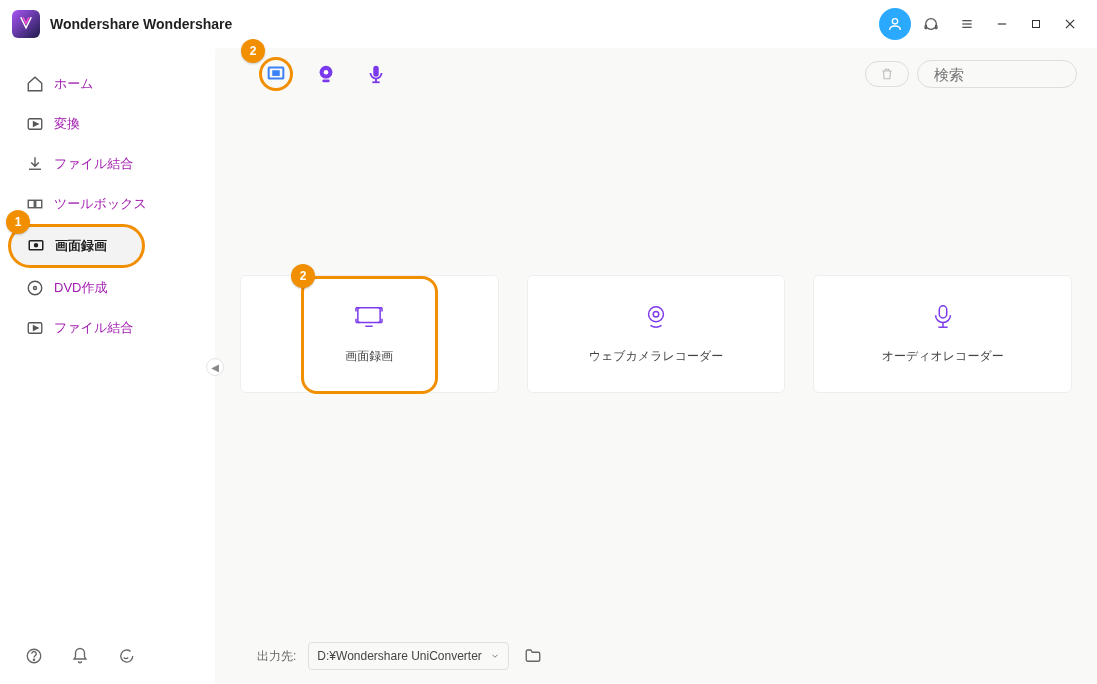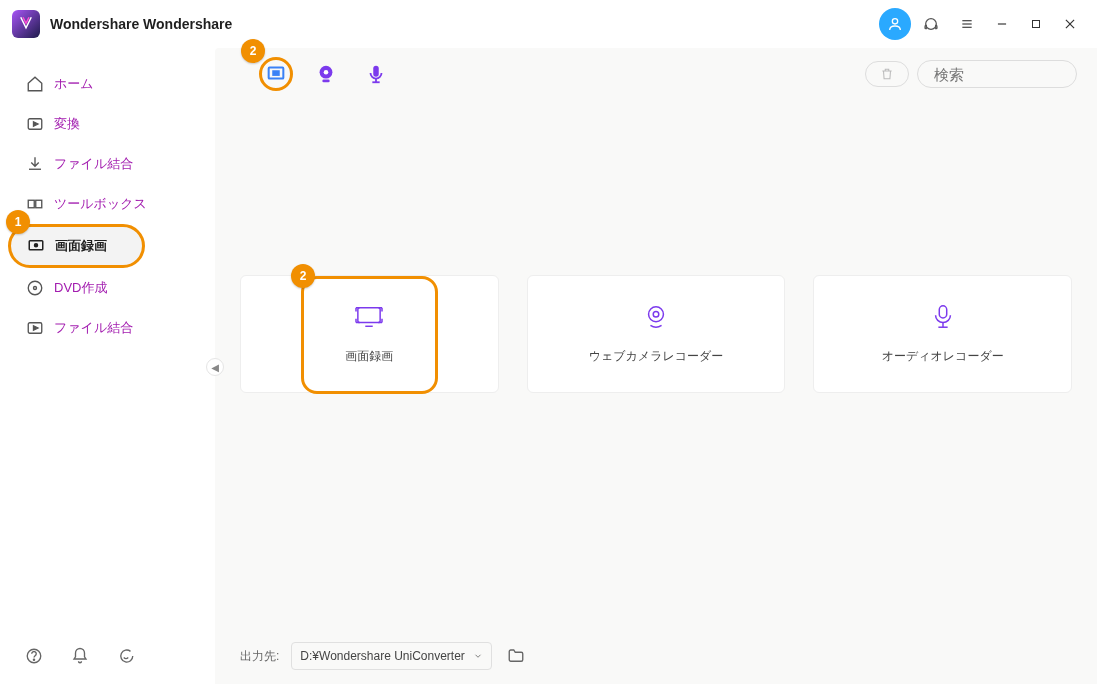"出力先:" .footer-label { margin-left: none -> 17px }
